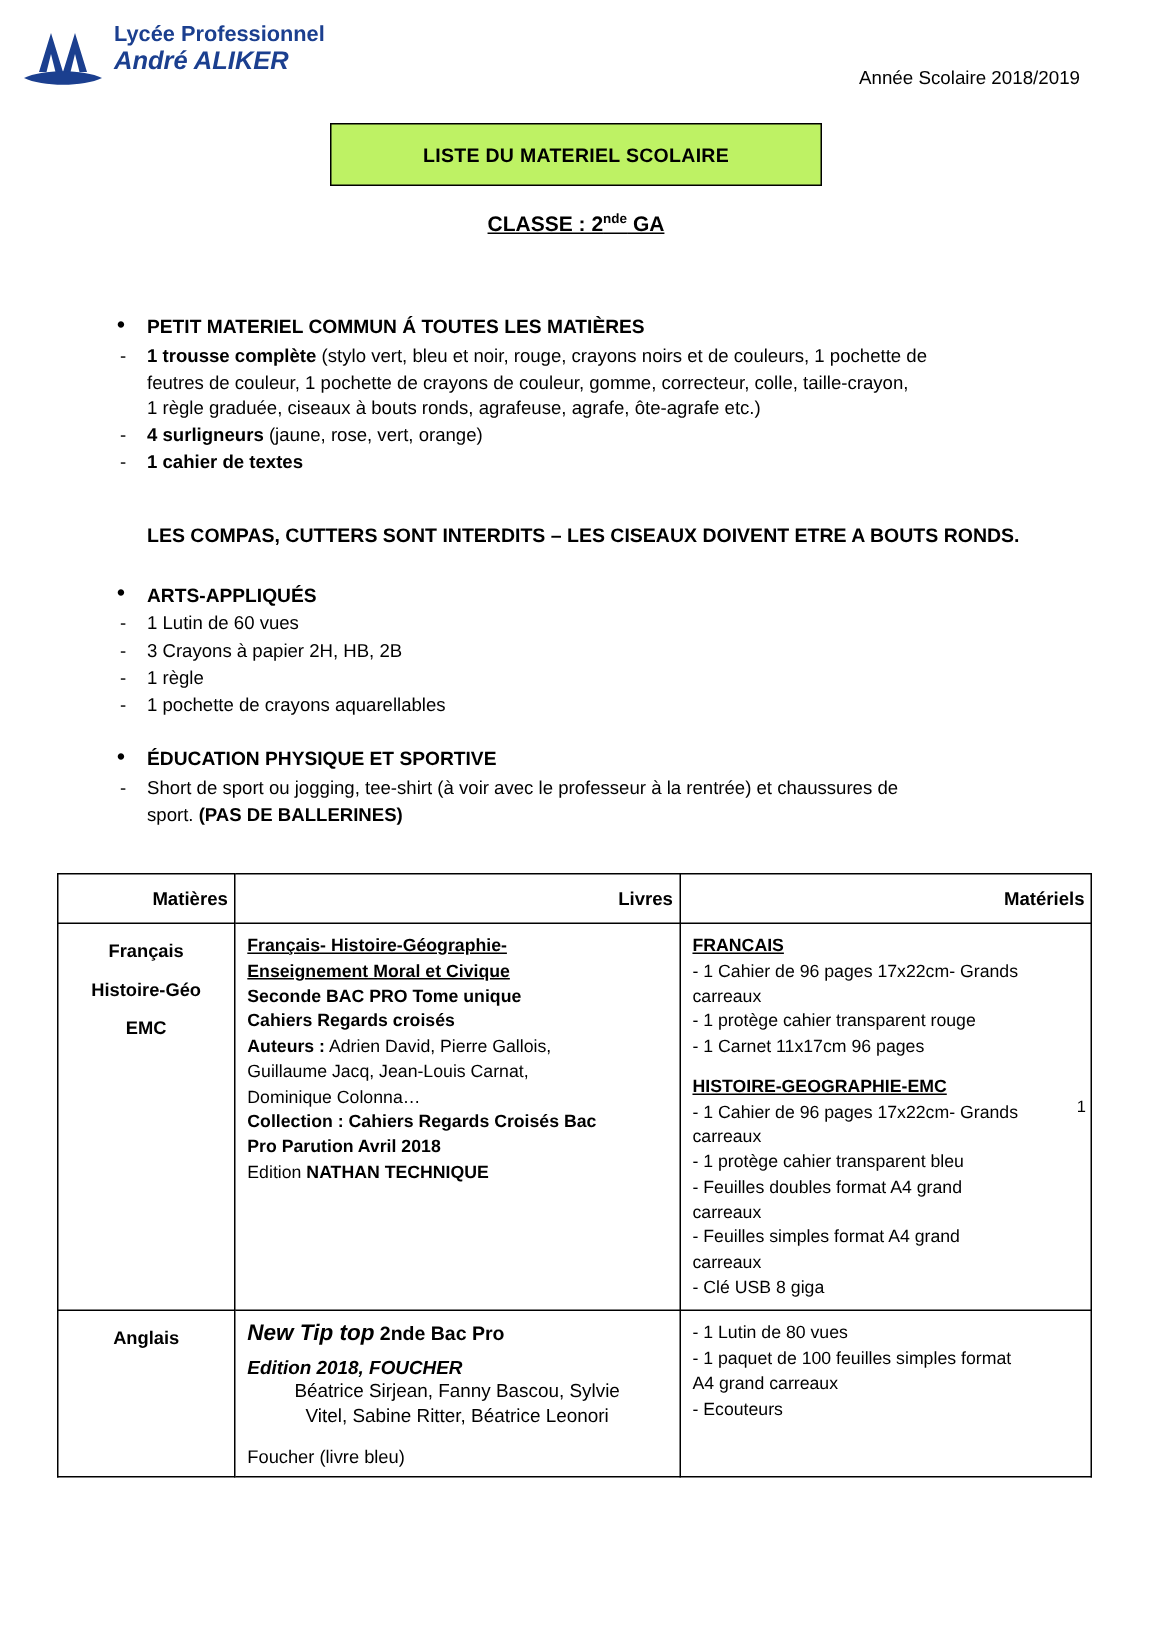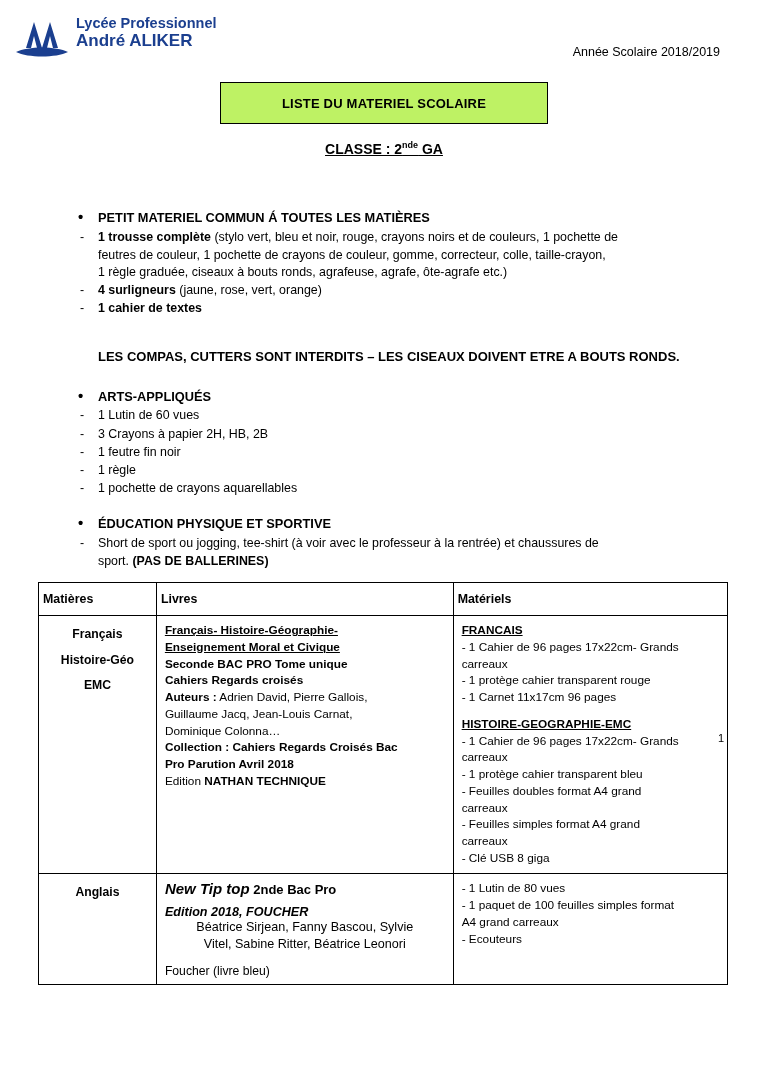"André ALIKER" .logo-line2 { font-style: none -> italic }
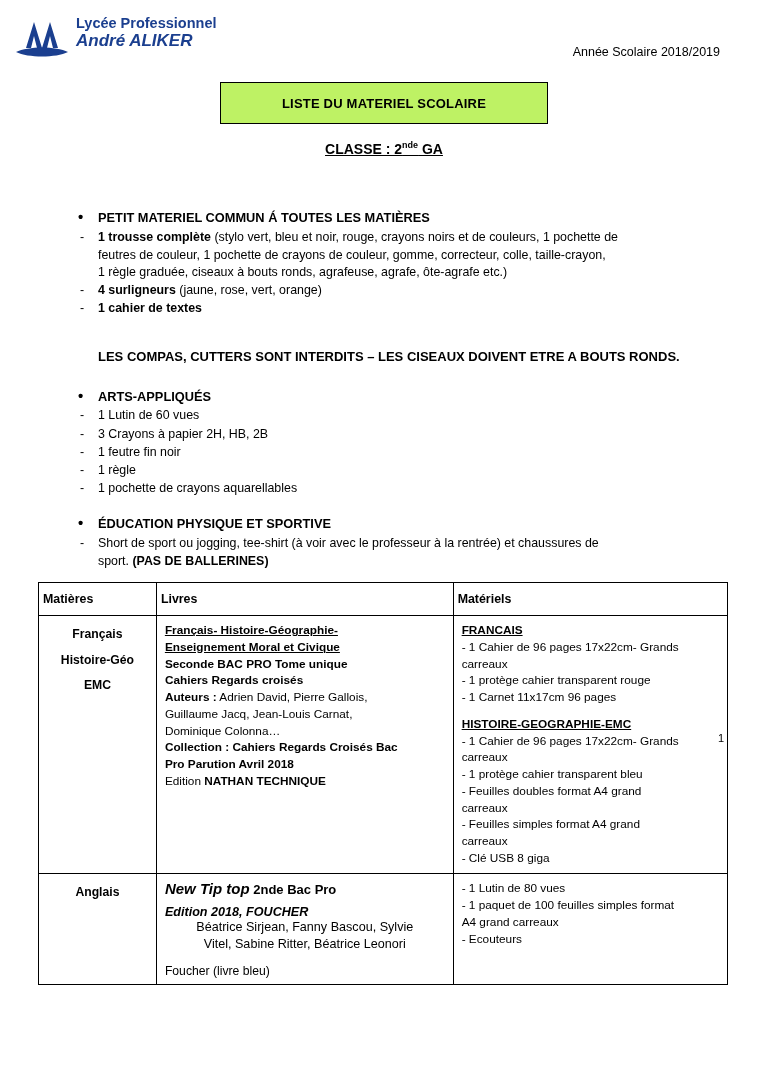"1 feutre fin noir" div.dash-item { html: <div>1 feutre fin noir</div> -> none }
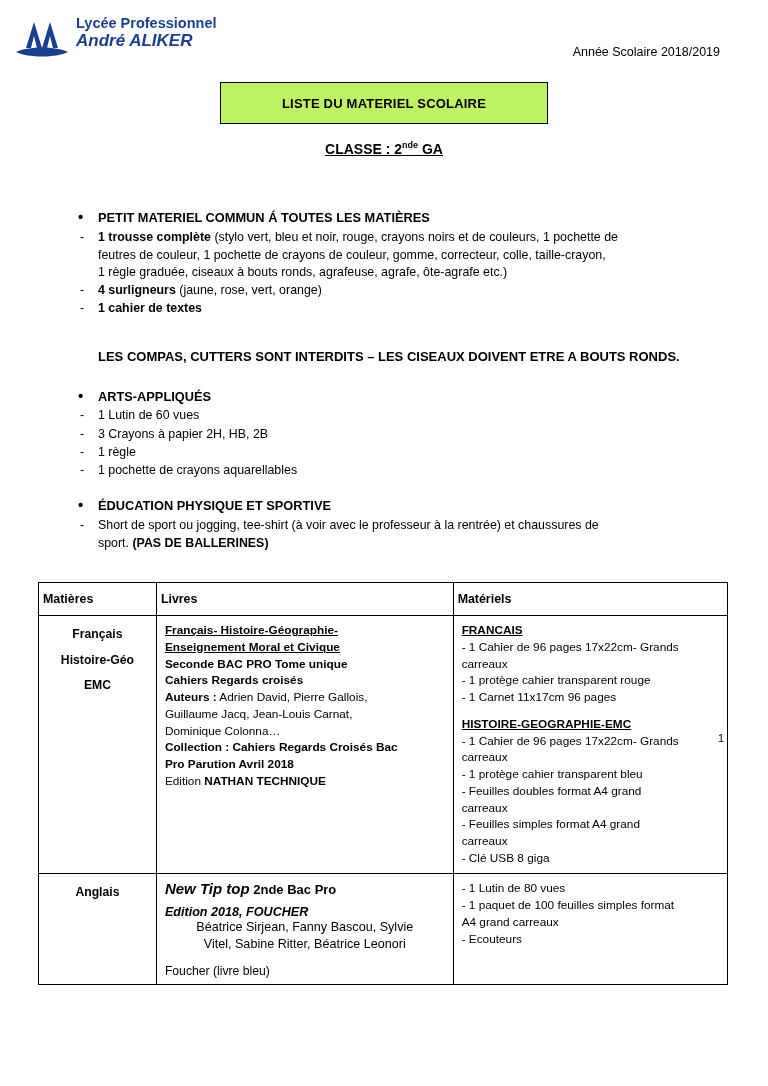"Matières" .mat-table th { text-align: left -> right }
